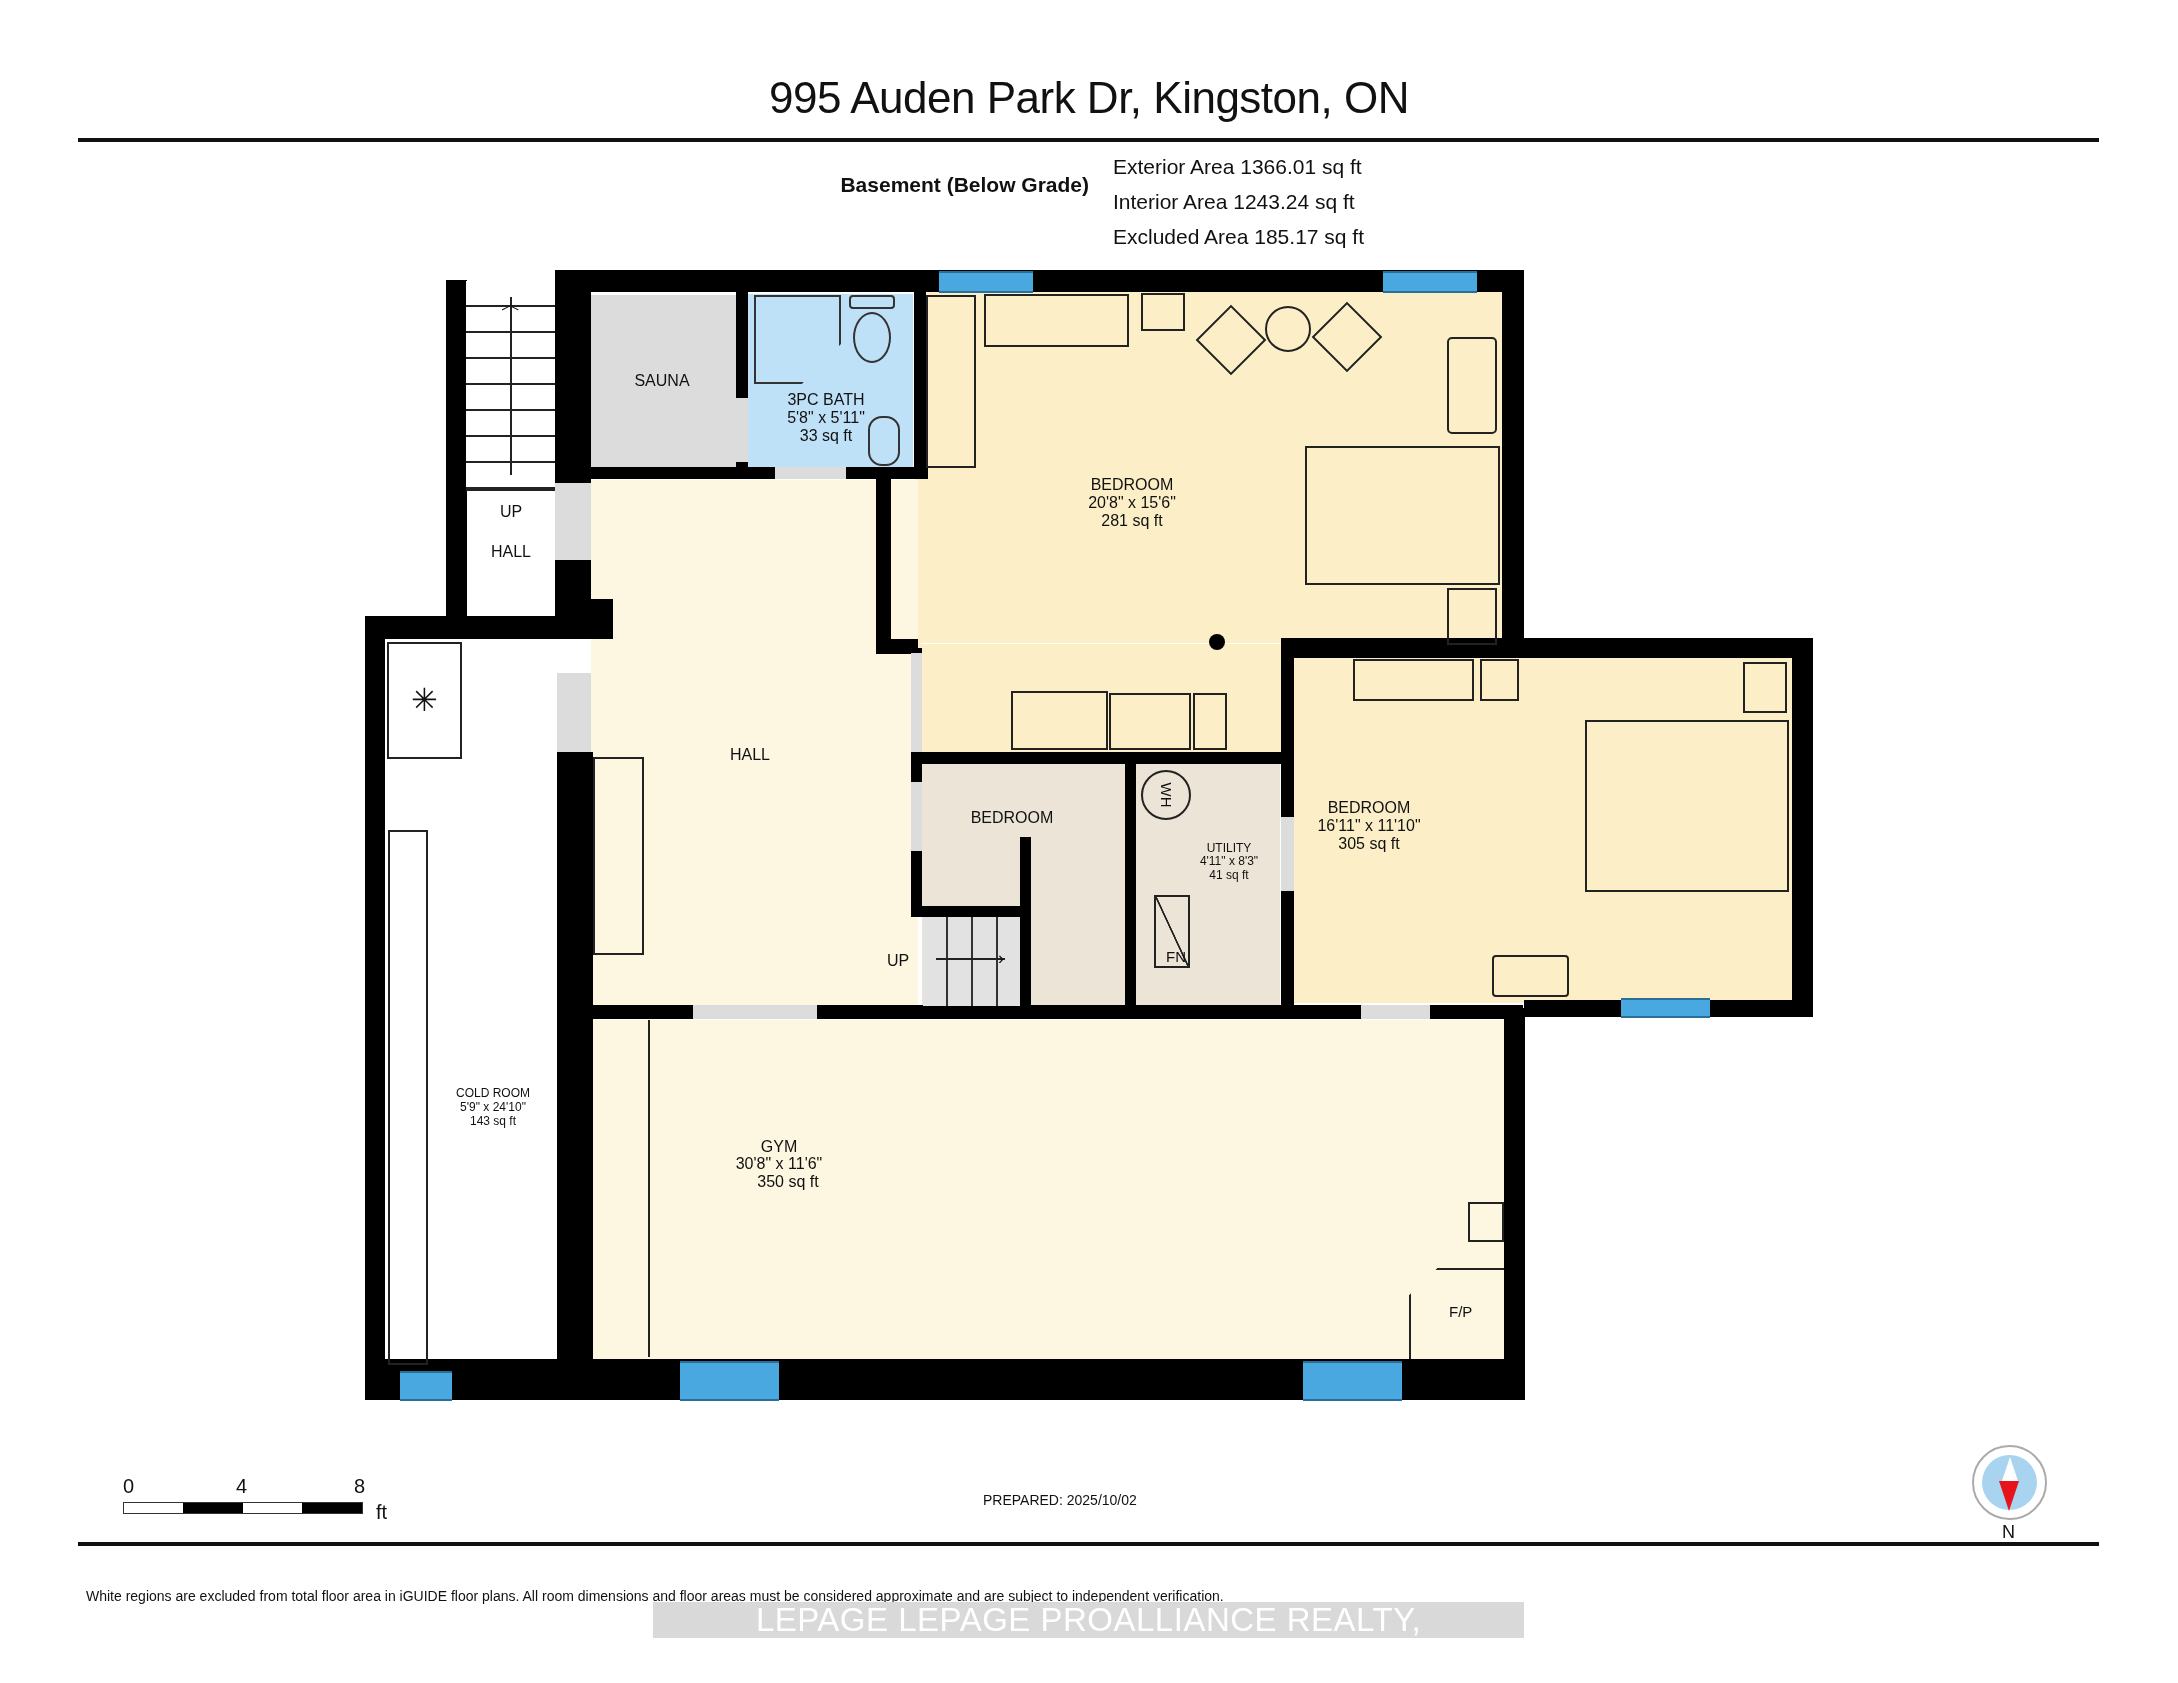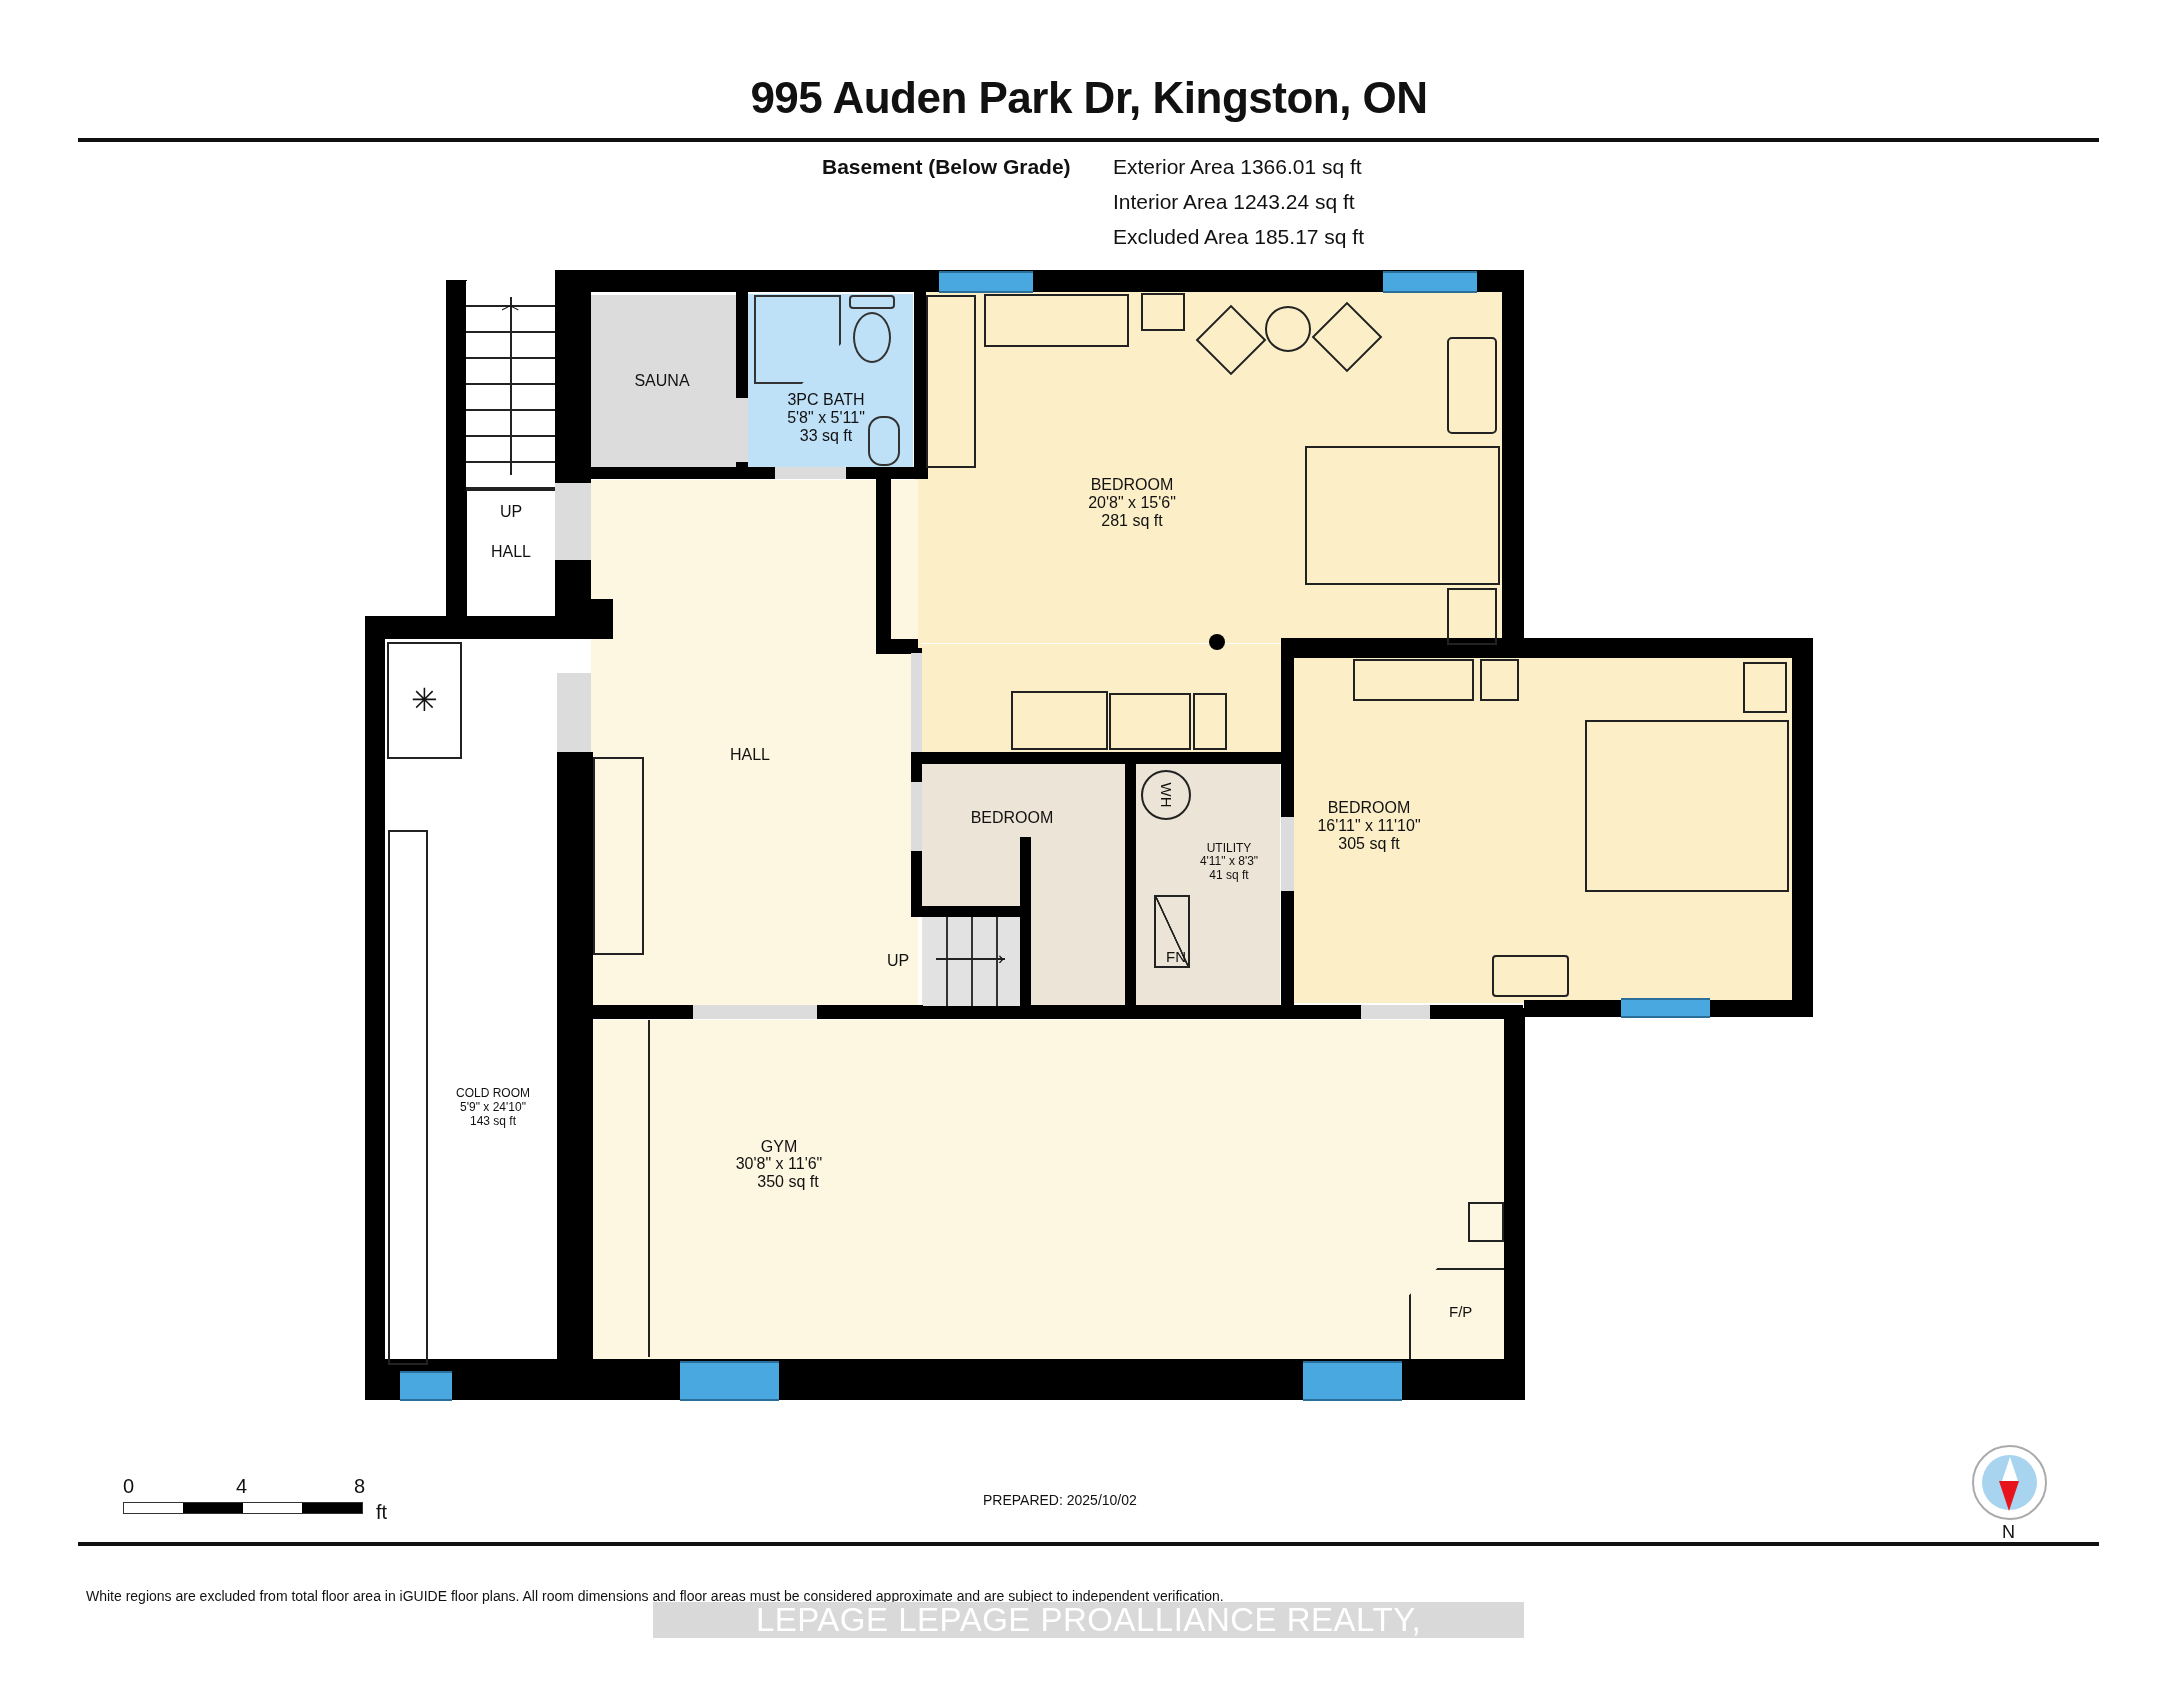"995 Auden Park Dr, Kingston," .title { font-weight: bold -> normal }
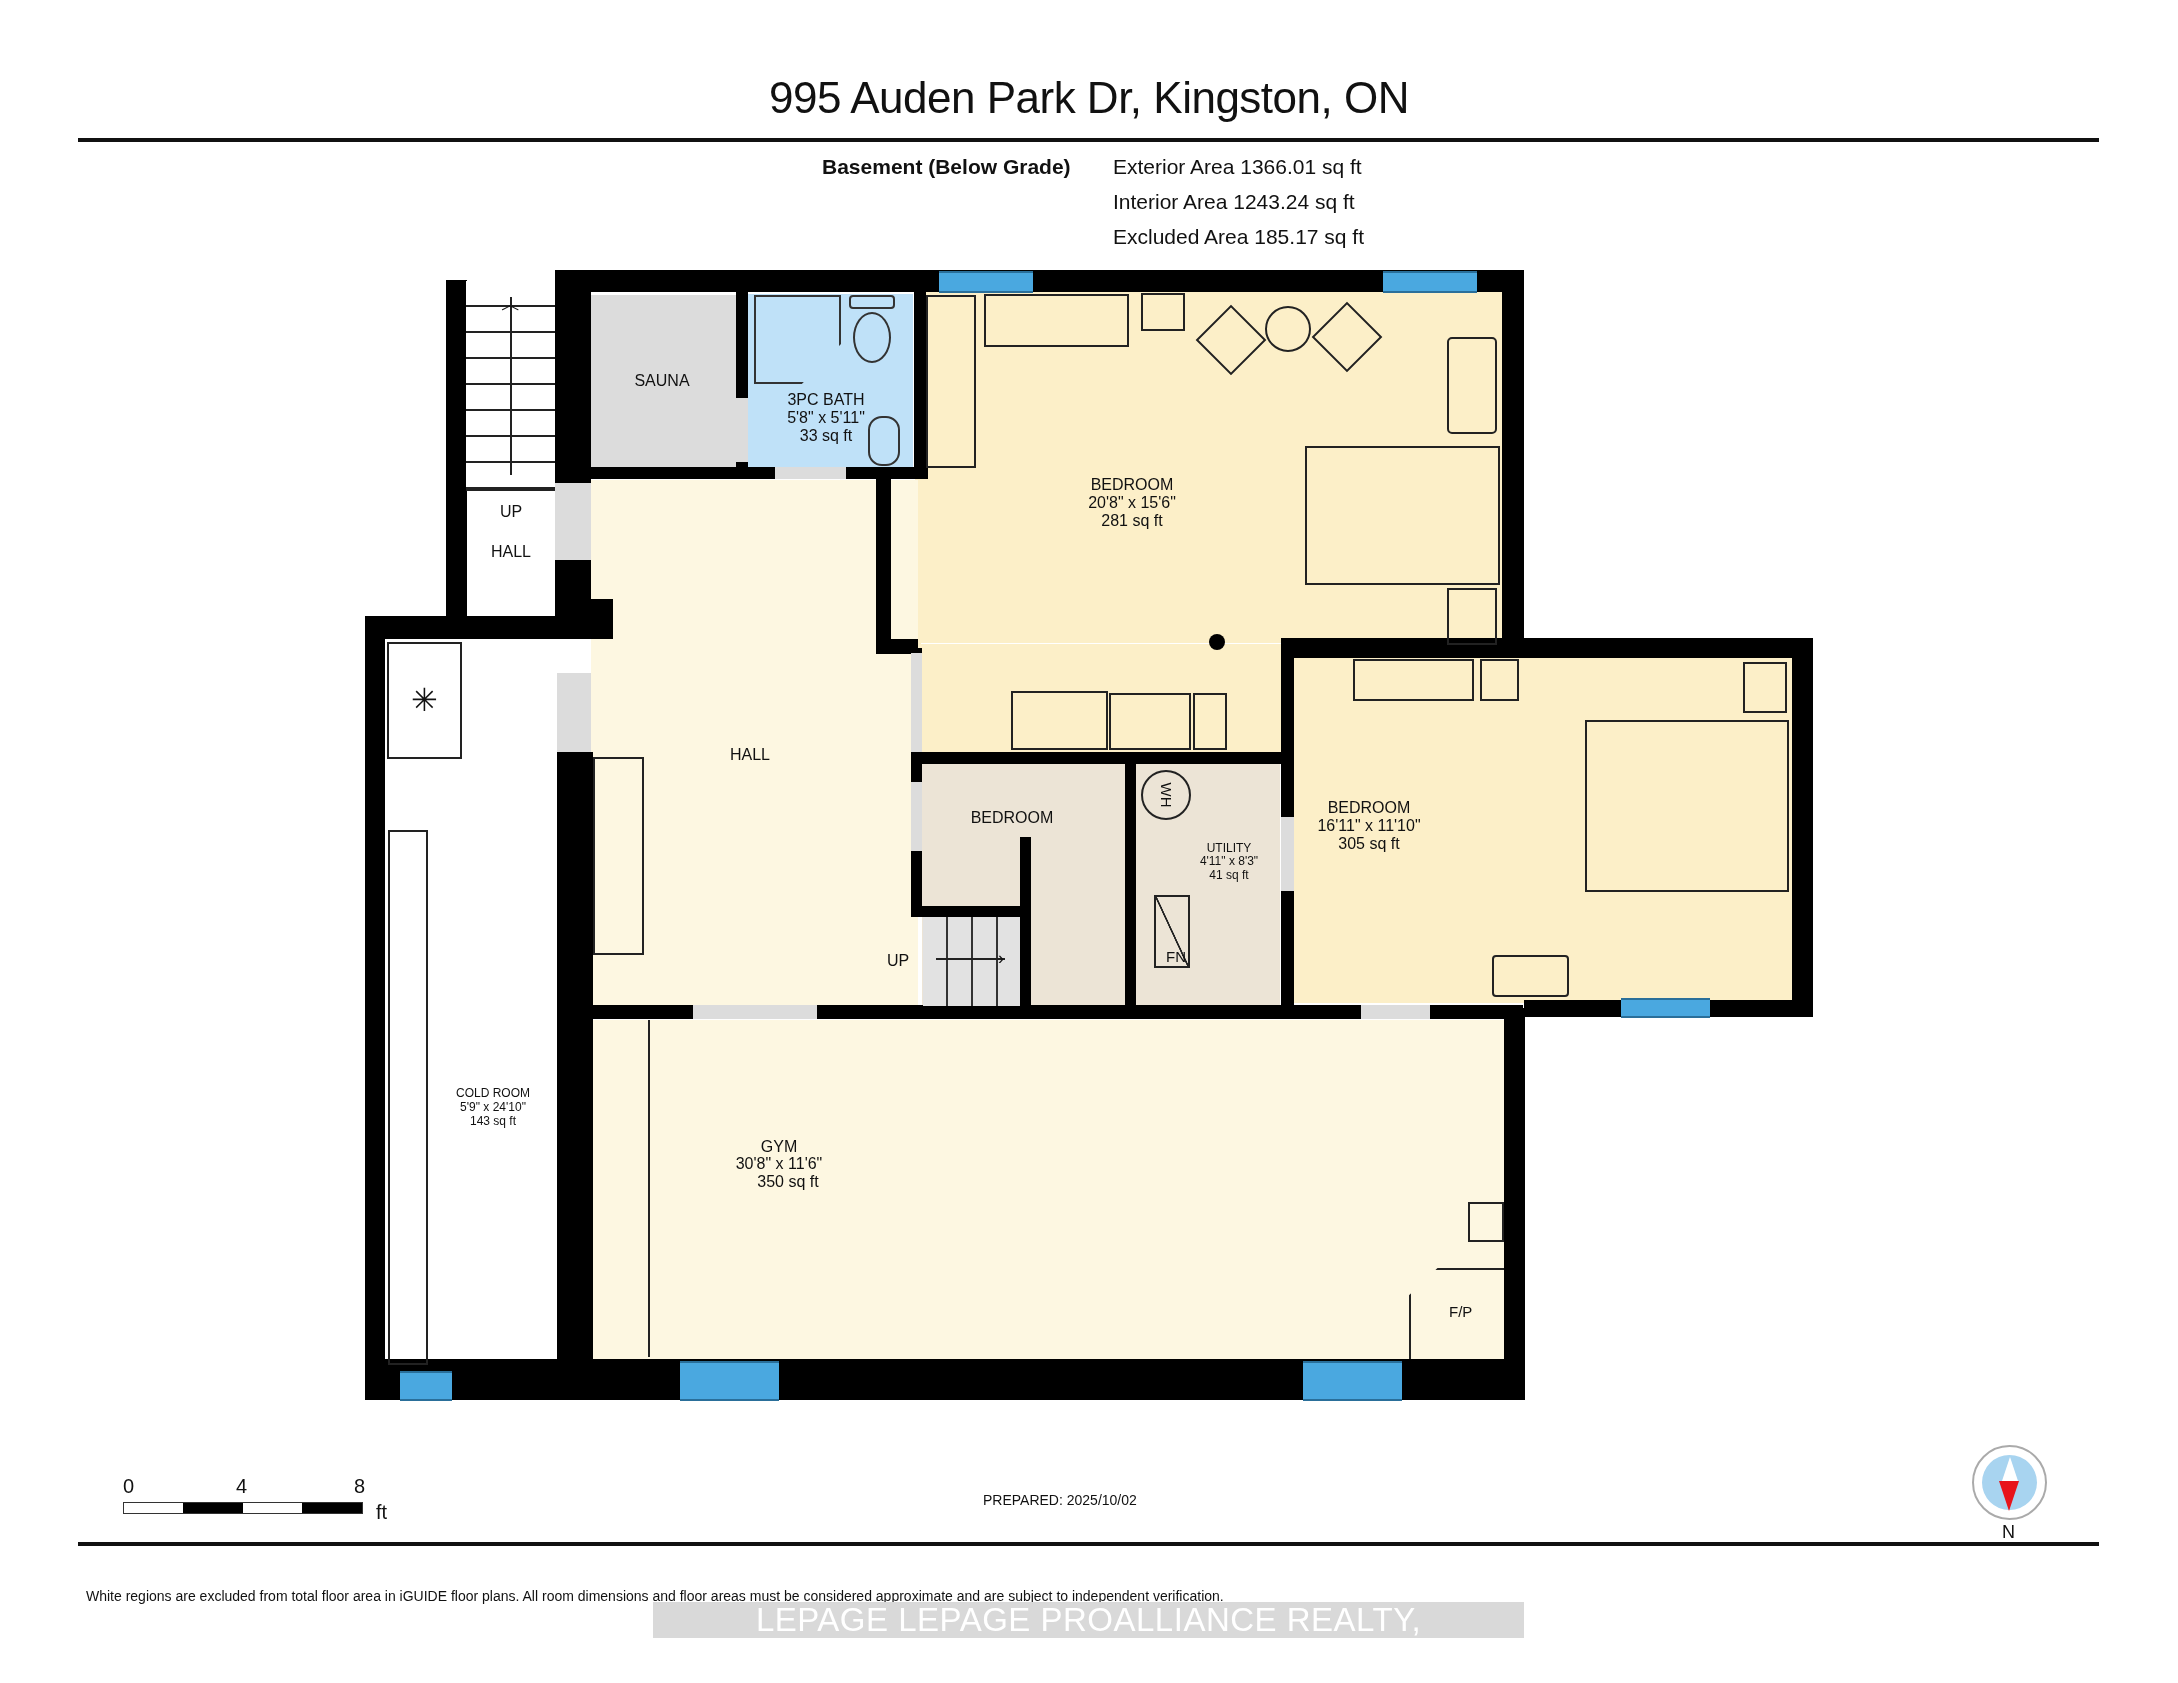"Basement (Below Grade)" div.abs { text-align: left -> right; top: 155px -> 173px }
